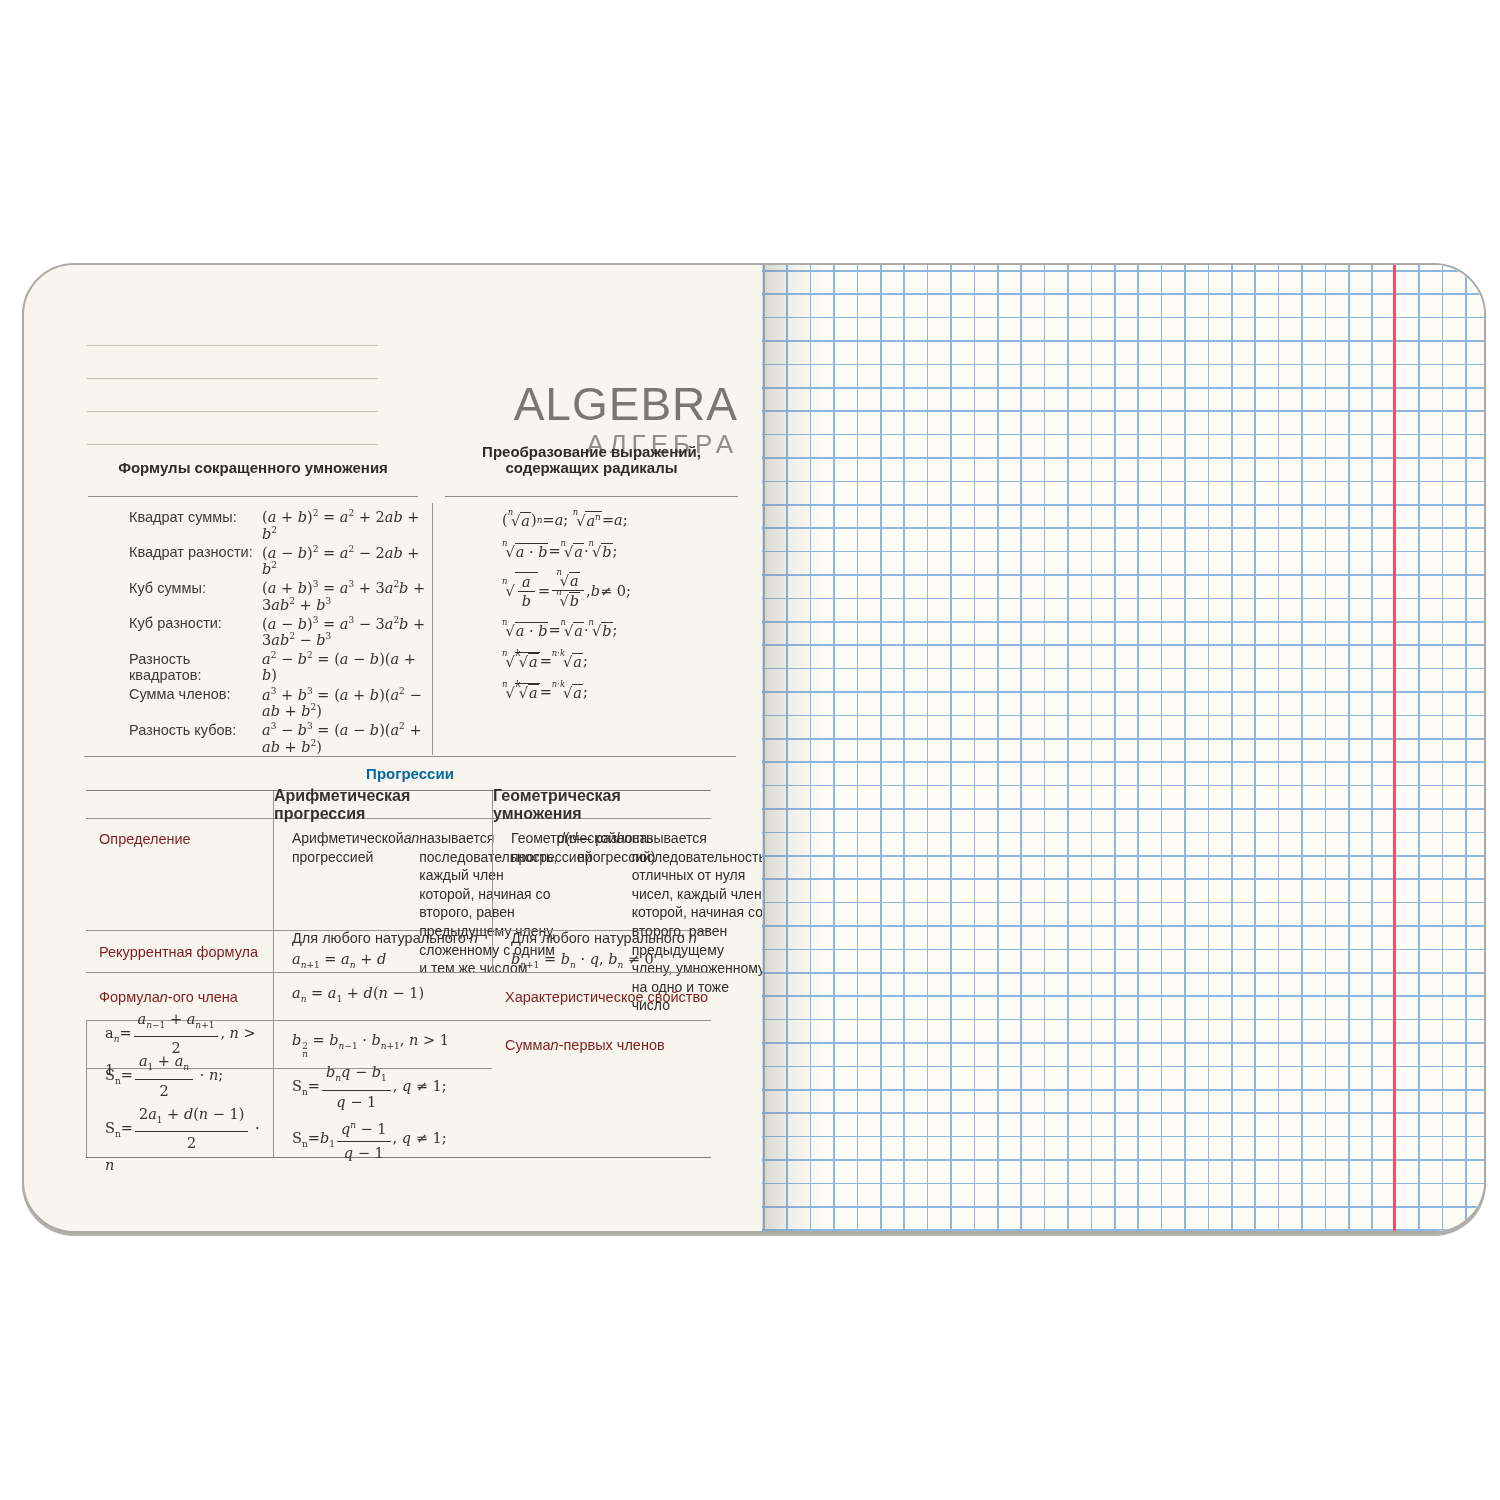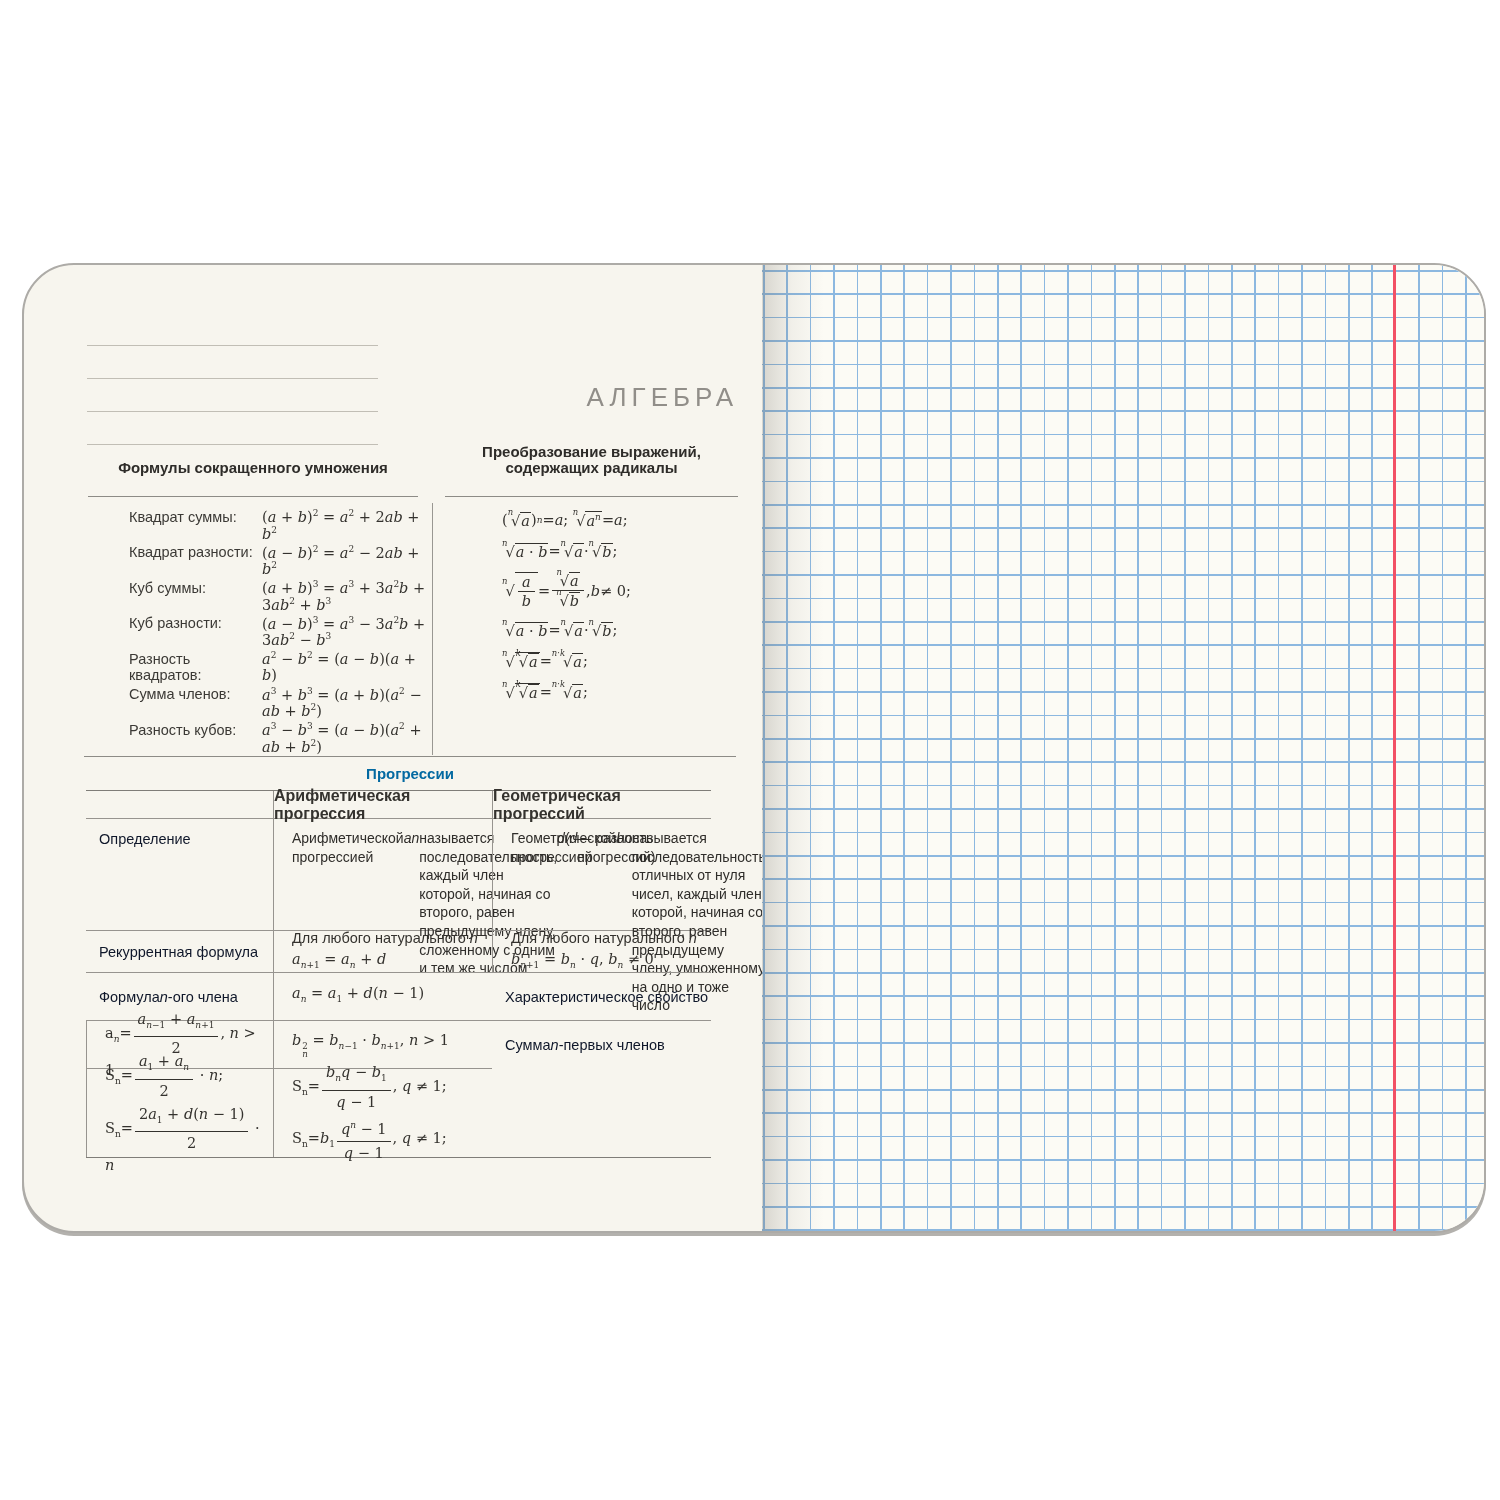"ALGEBRA" div.title-en { html: none -> <div>ALGEBRA</div> }
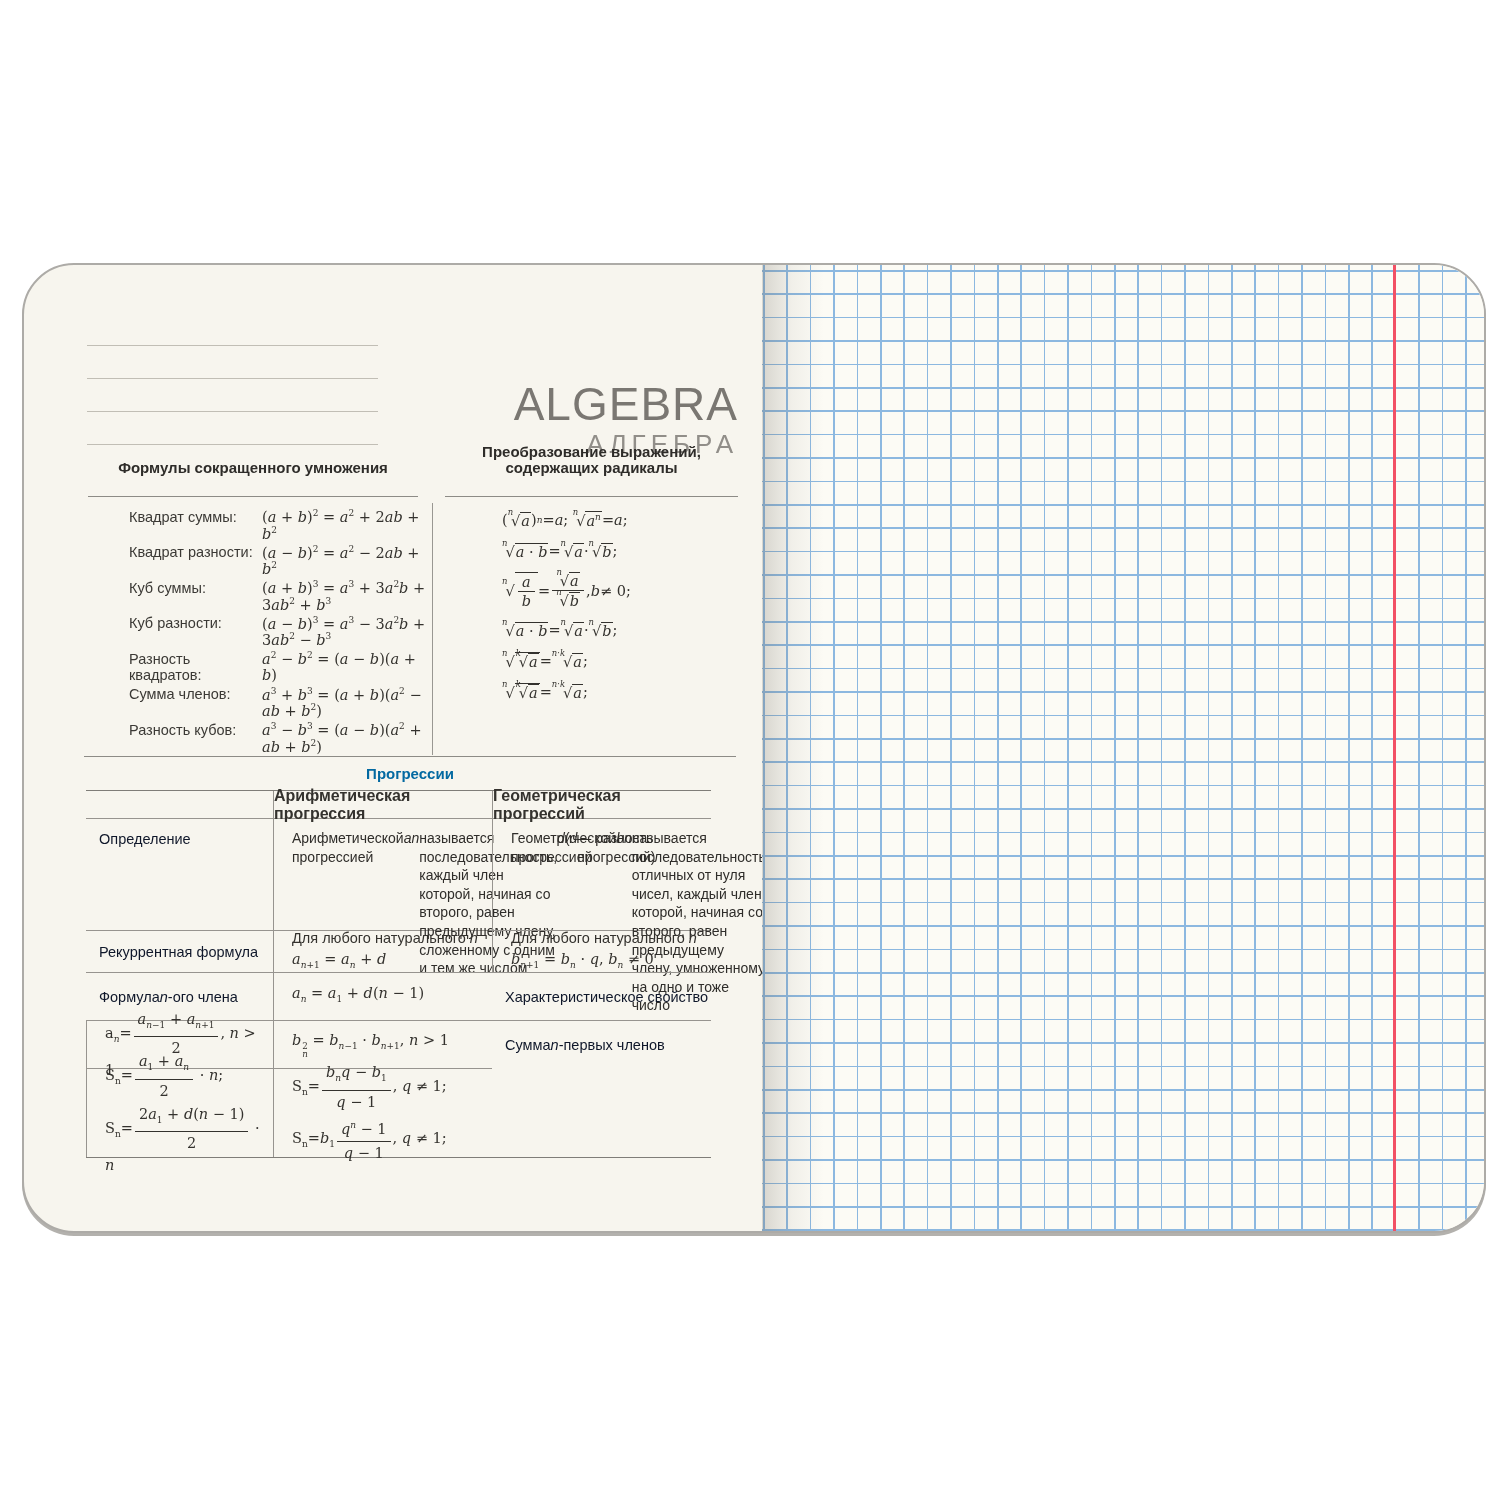"Геометрическая прогрессий" div.cell { text: прогрессий -> умножения }
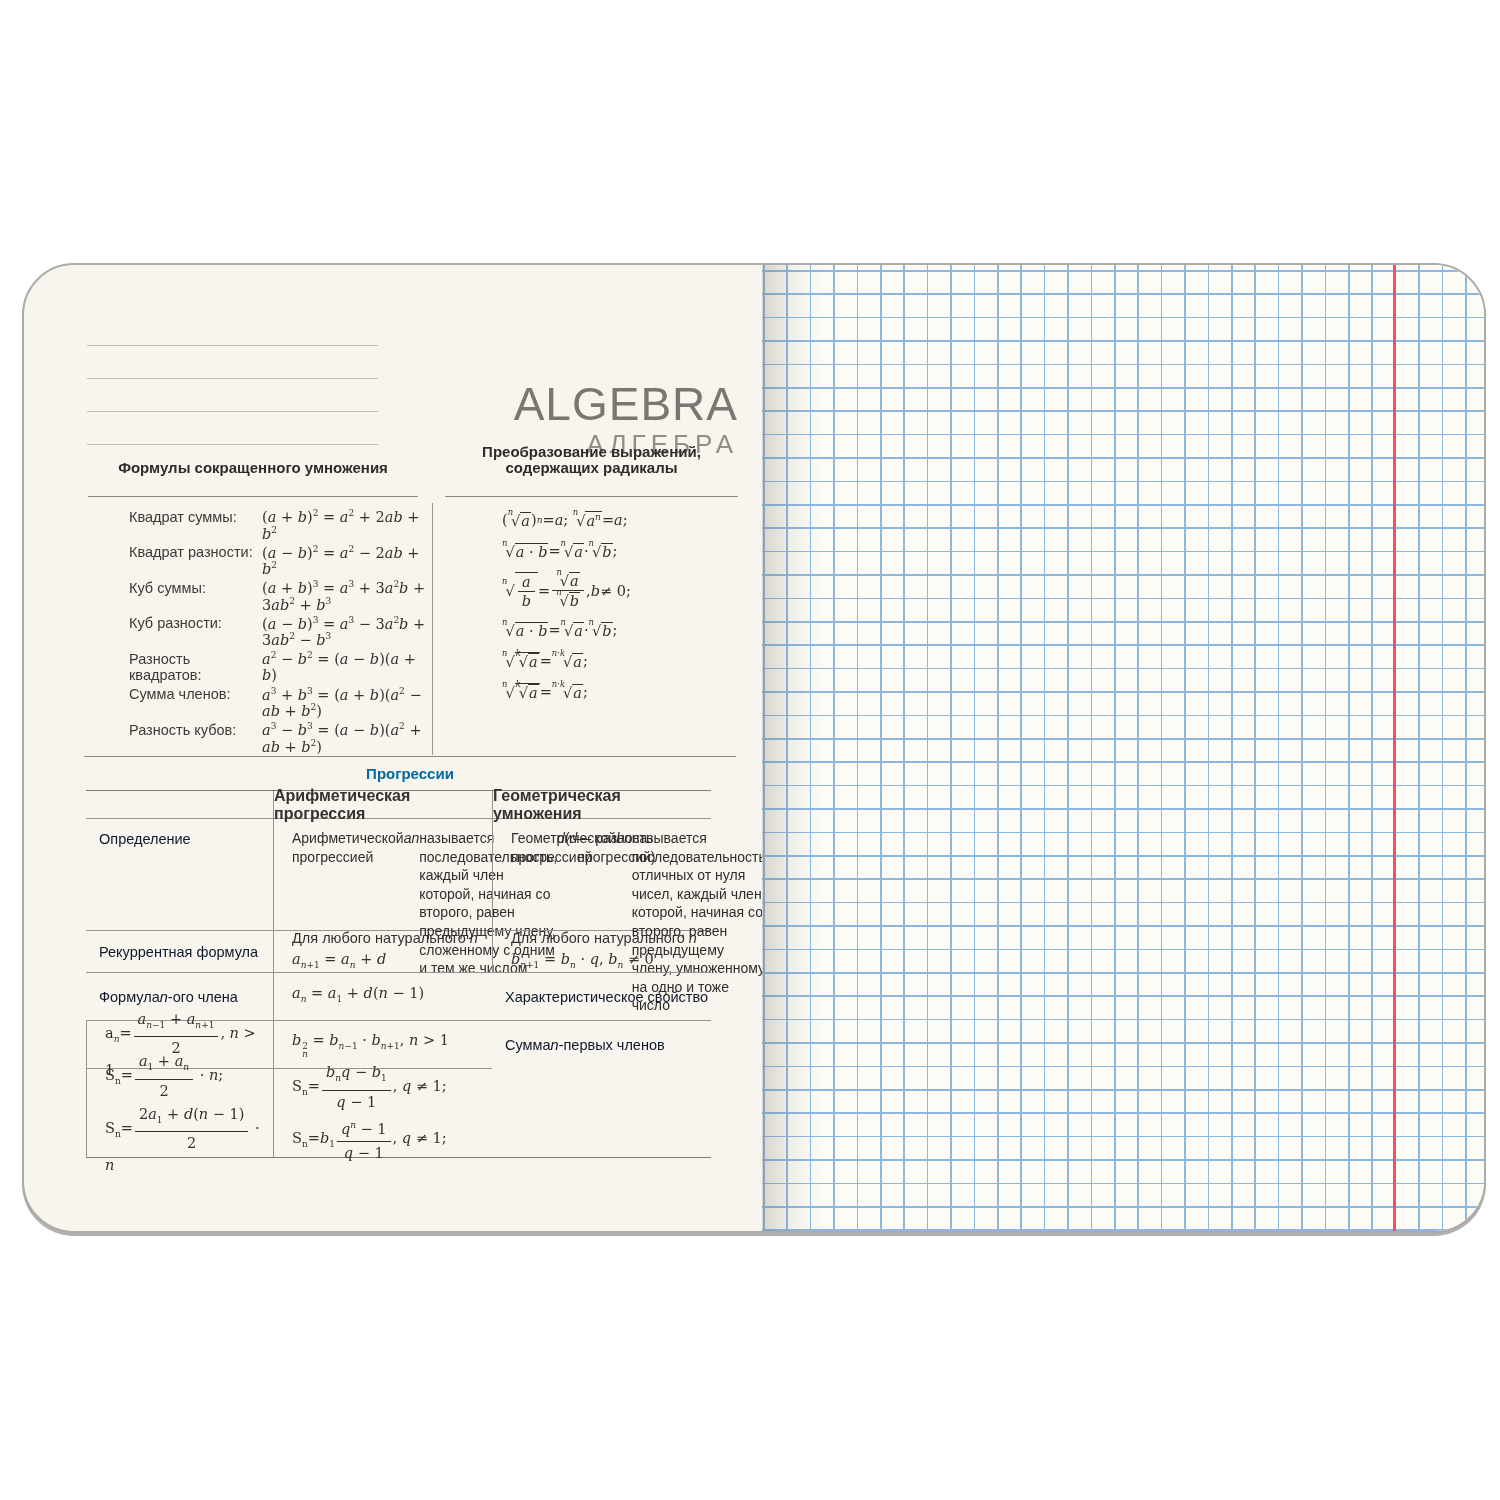"Определение" .cell.lab { color: #0f172a -> #7f1d1d }
